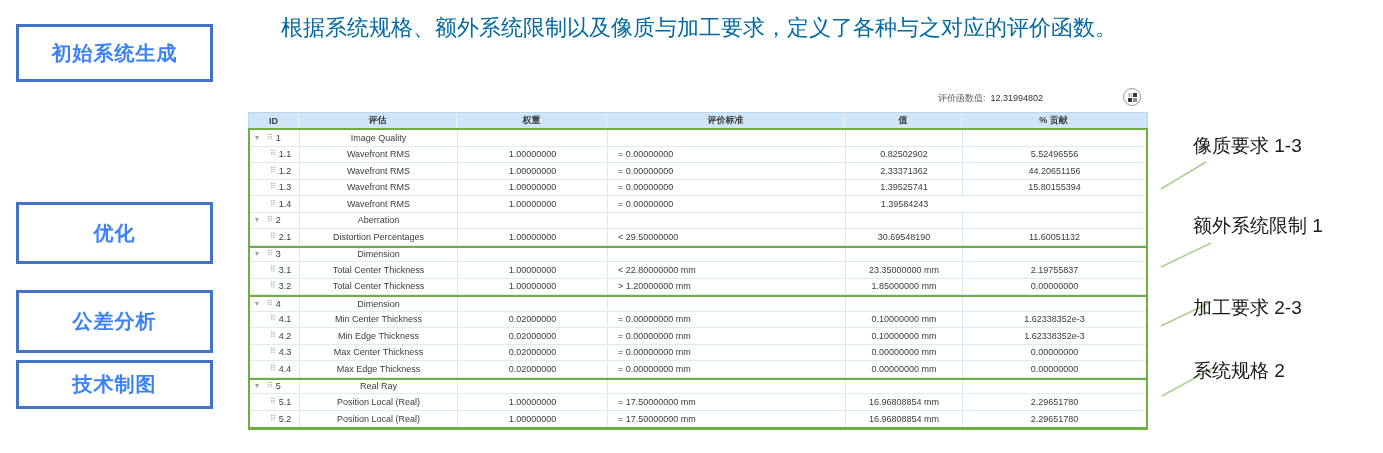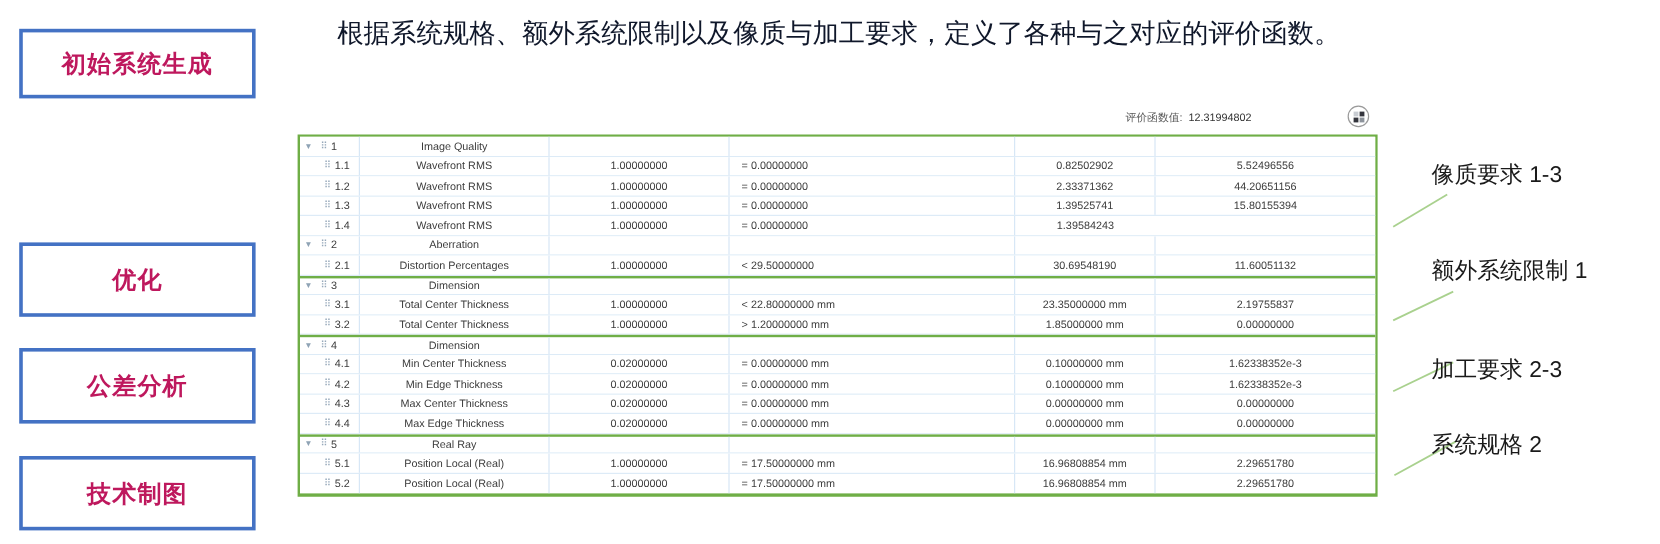"根据系统规格、额外系统限制以及像质与加工要求，定义了各种与之对应的评价函数。" .page-title { color: #0f172a -> #0369a1 }
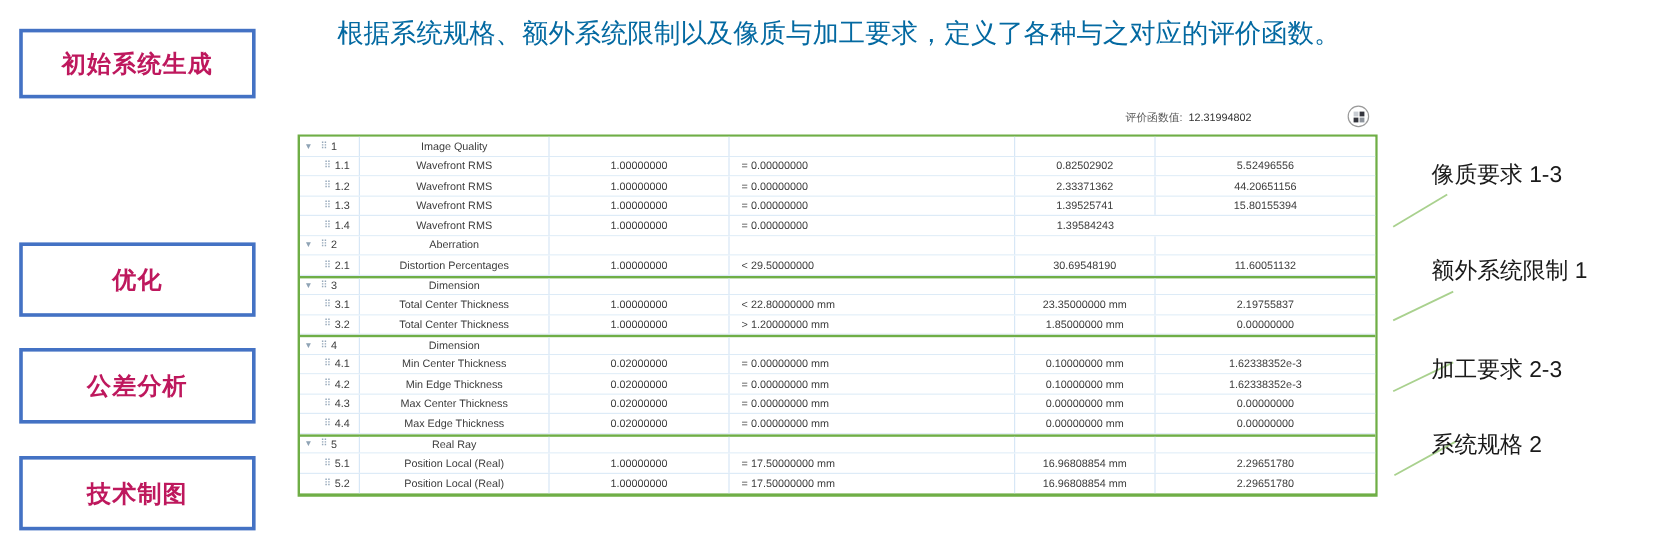"初始系统生成" .side-btn { color: #be185d -> #3b82f6 }
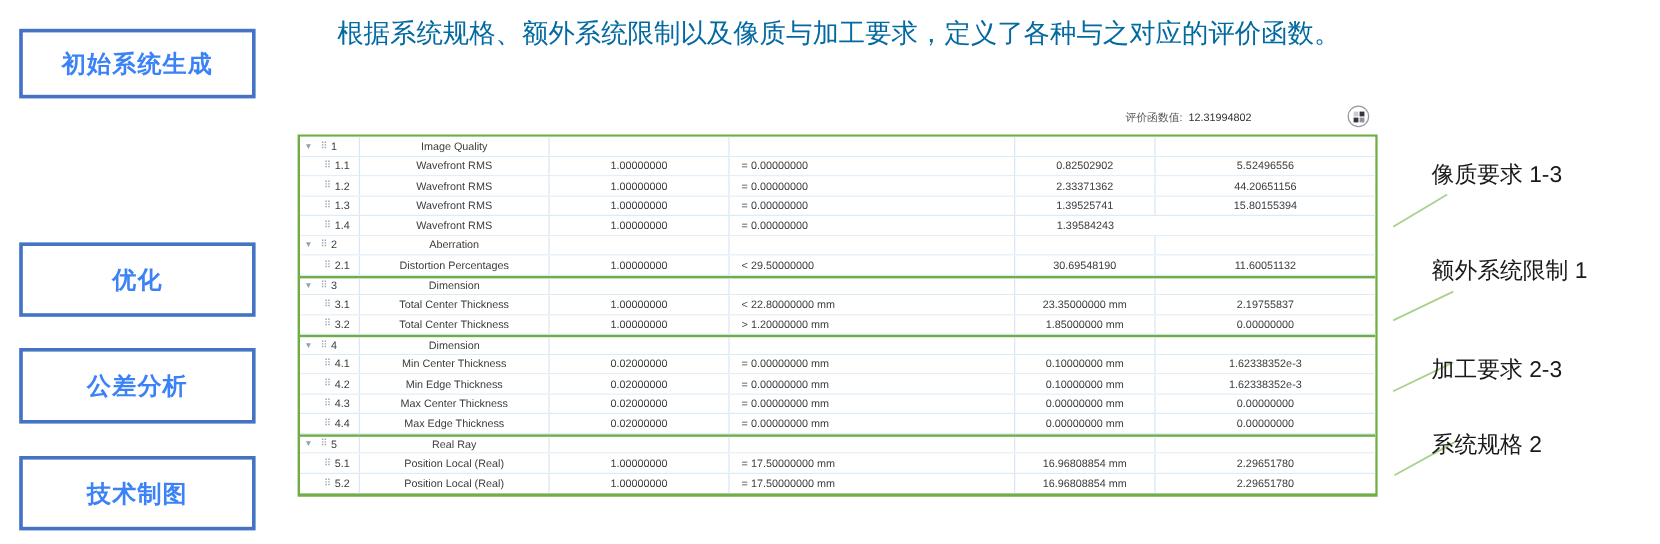"ID" div.thead { html: none -> <div> <div>ID</div> <div>评估</div> <div>权重</div> <div>评价标准</div> <div>值</div> <div>% 贡献</div> </div> }
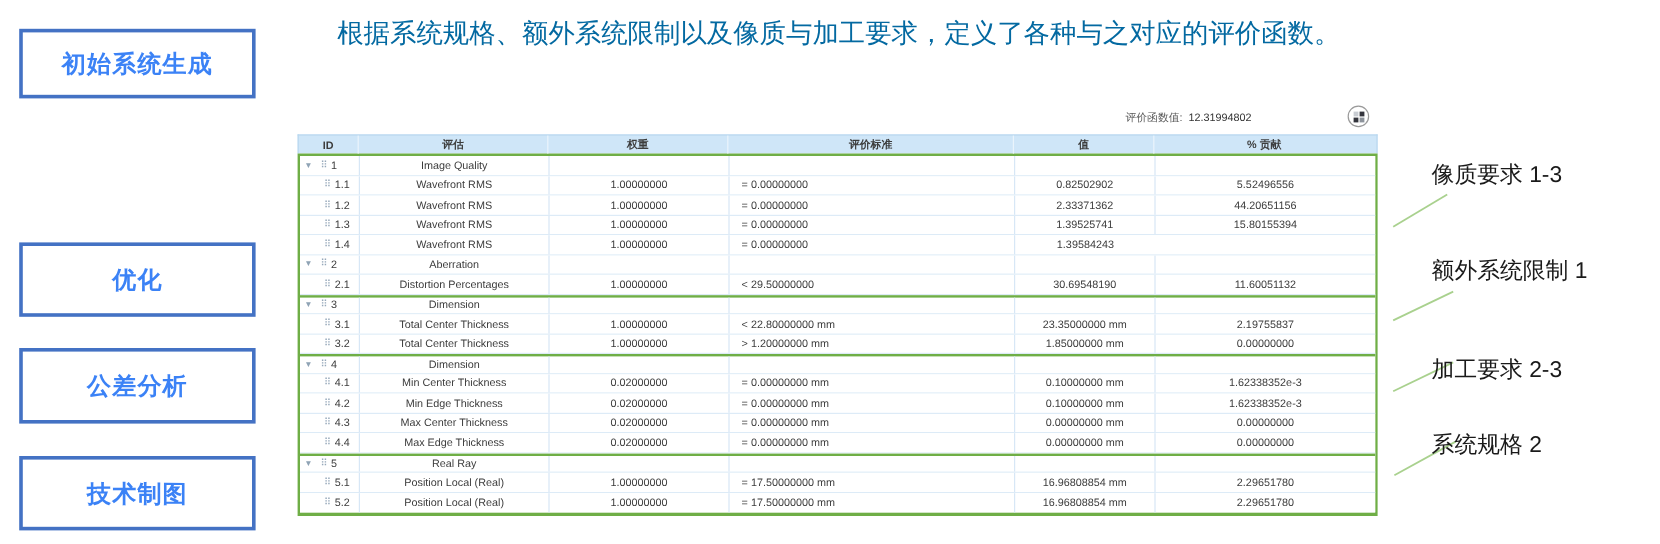"技术制图" #btn5 { height: 62px -> 49px; top: 380px -> 360px }
